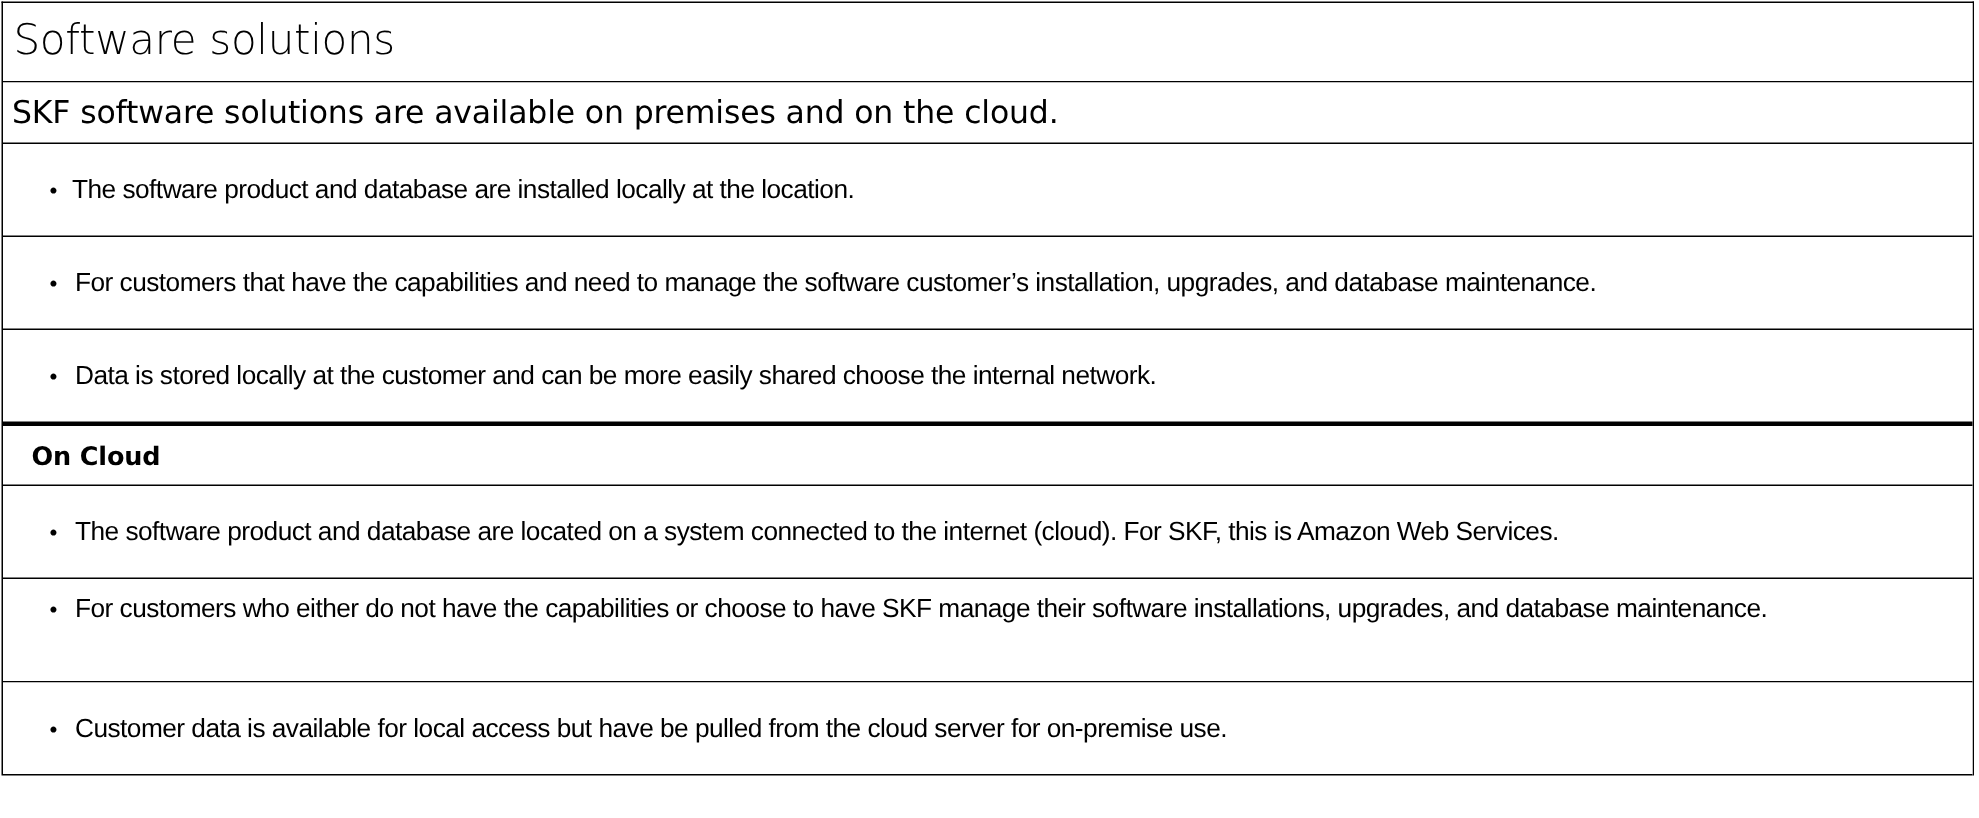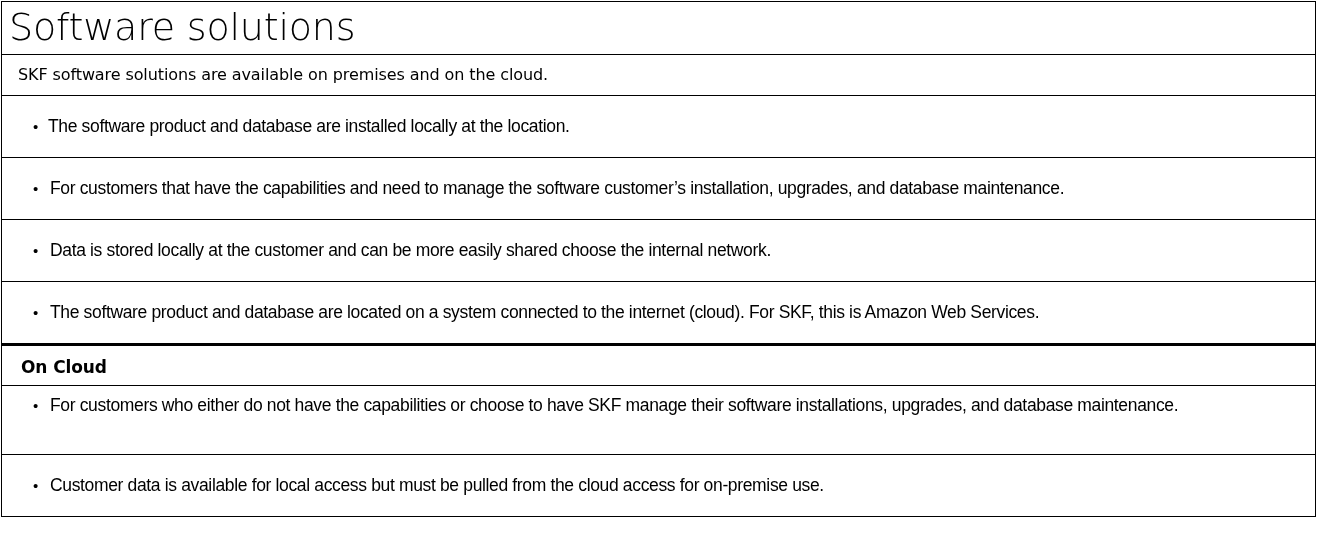"Software solutions" .title-text { font-size: 38px -> 28px }
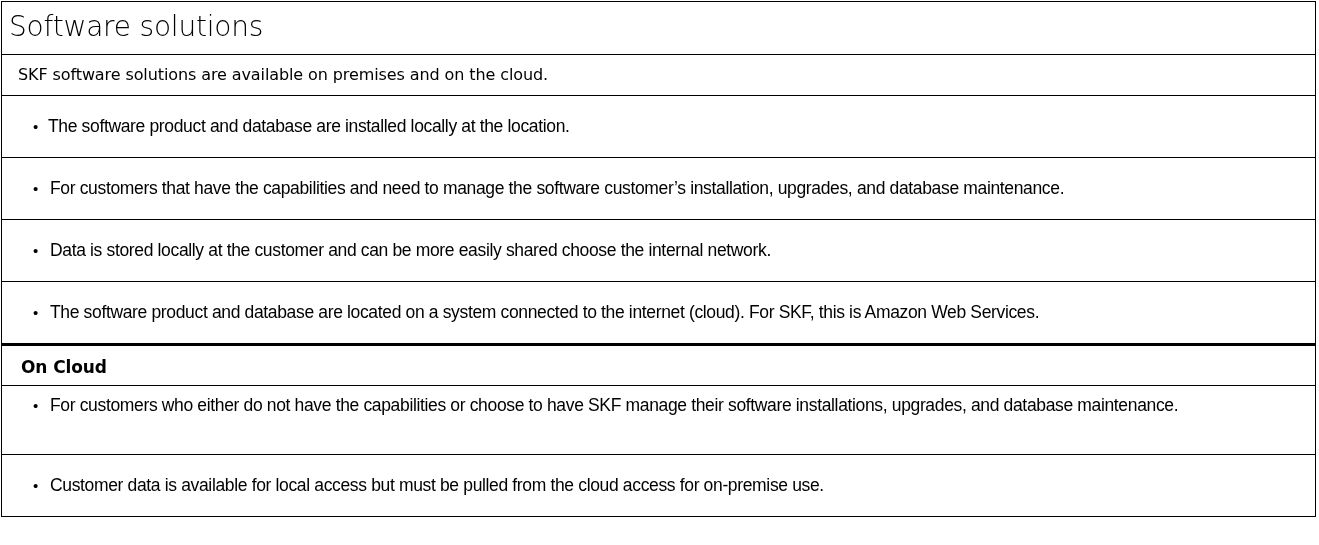"SKF software solutions are available" .subtitle-text { font-size: 16px -> 21px; left: 16px -> 6px }
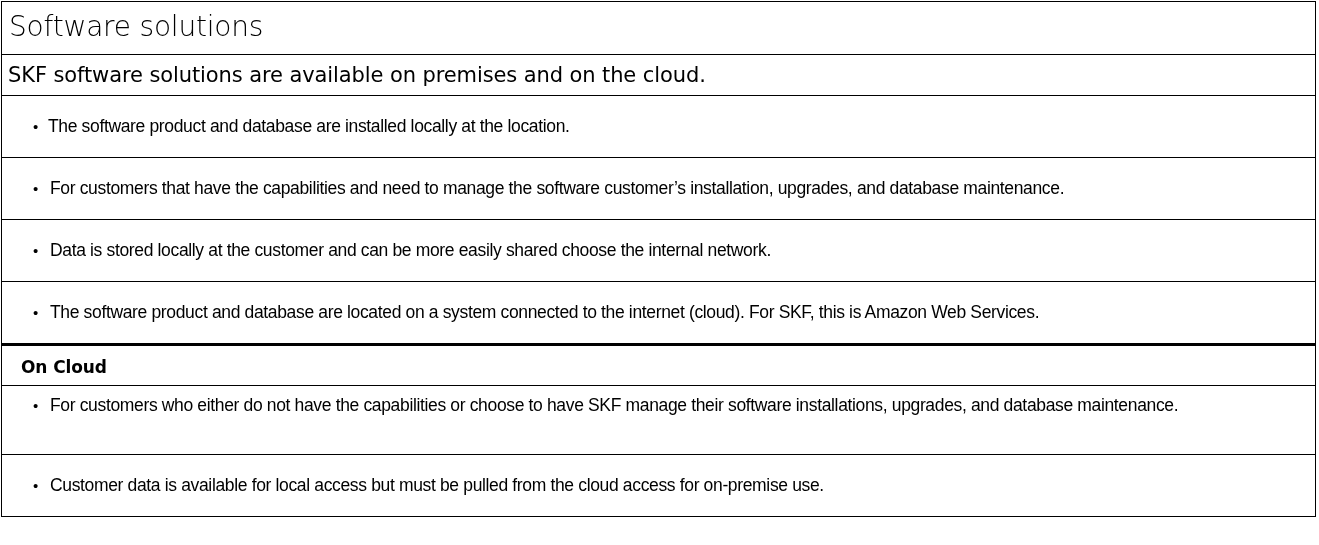"• The software product and database are located" div.row { order: before "On Cloud" -> after "On Cloud" }
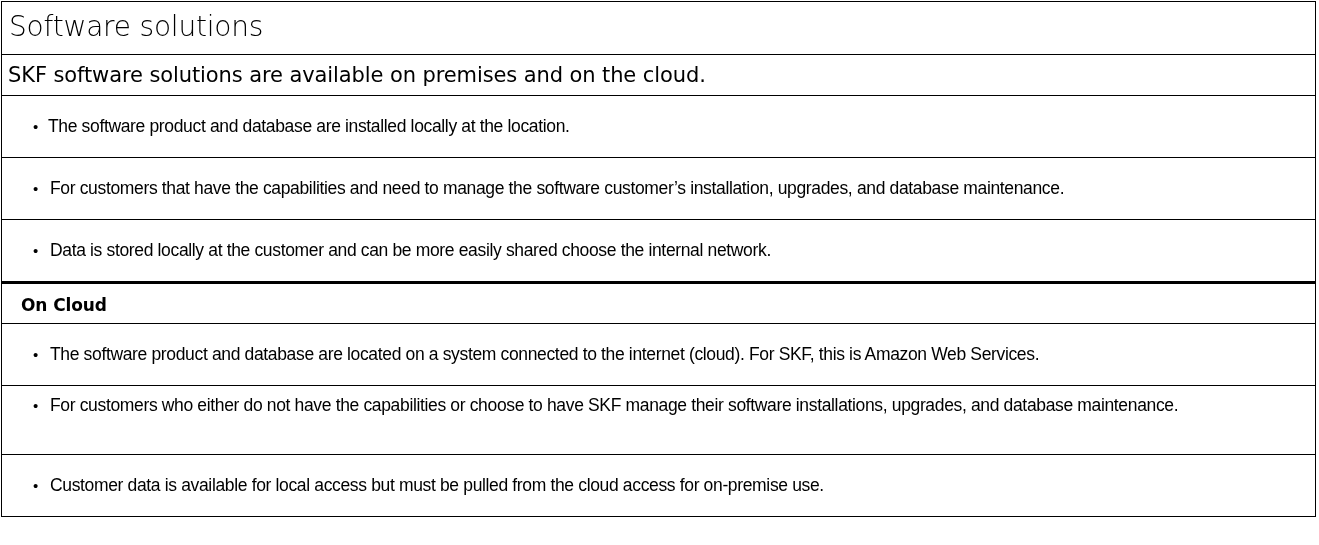"Customer data is available for" span.bullet-txt { text: must be pulled from the cloud access -> have be pulled from the cloud server }
